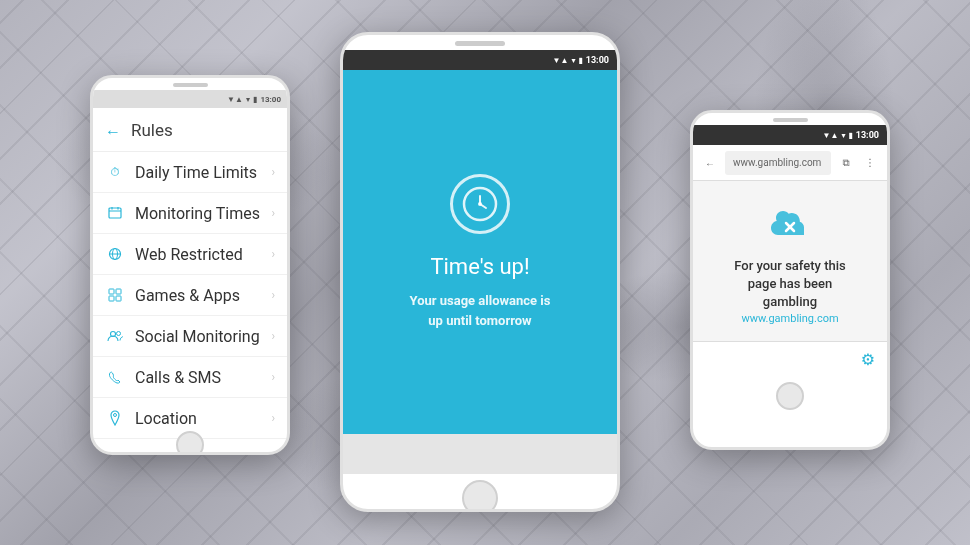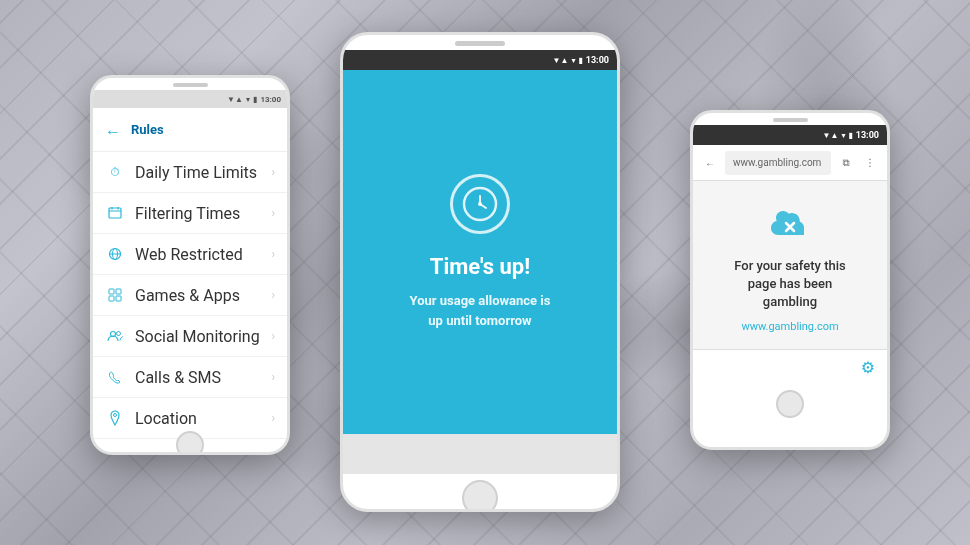"Rules" .app-bar-title { color: #0369a1 -> #404040; font-size: 13px -> 17px; font-weight: 700 -> 400 }
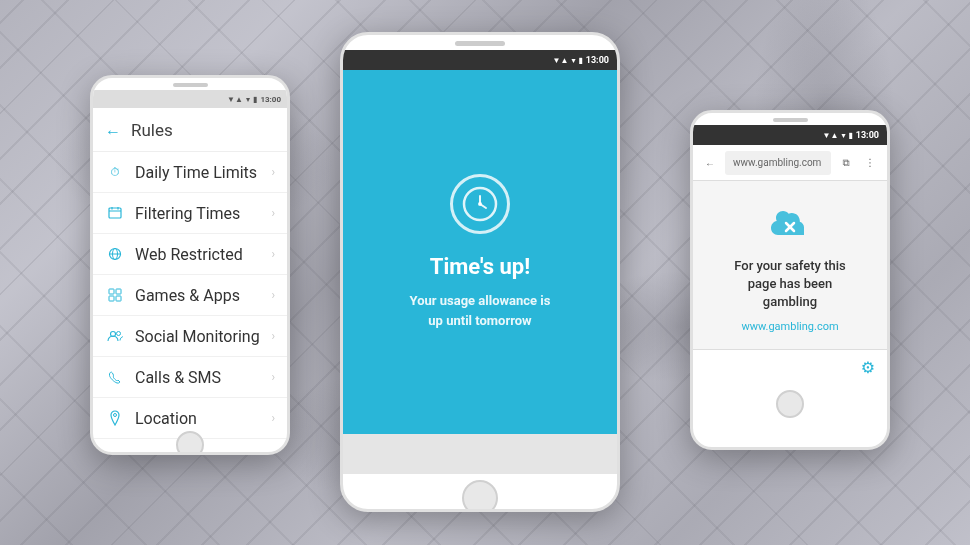"Filtering Times" span.menu-label { text: Filtering -> Monitoring }
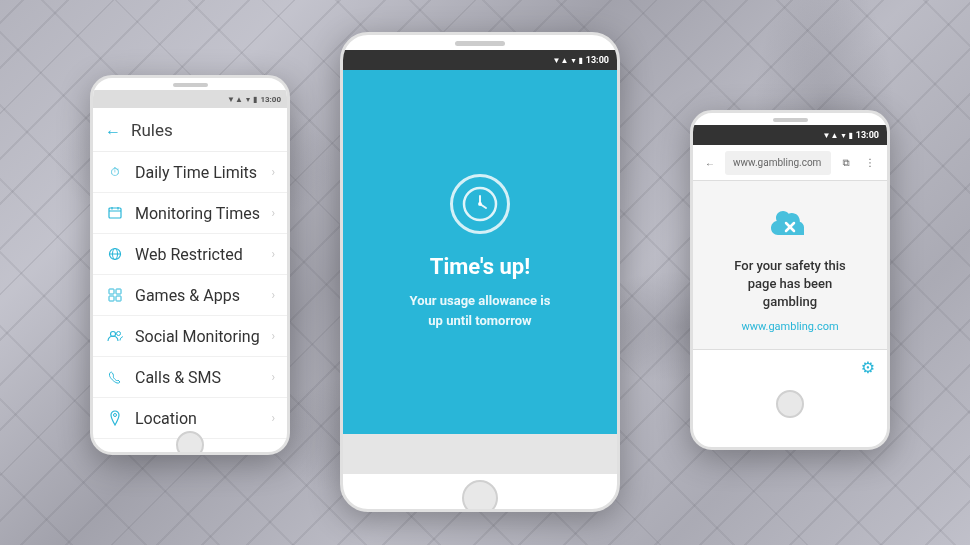"Time's up!" .times-up-title { font-weight: 700 -> 400 }
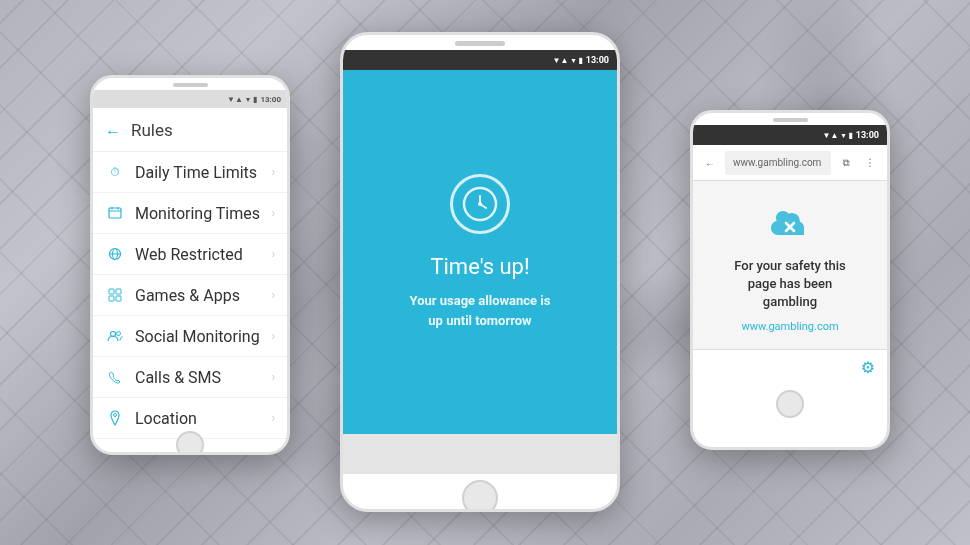"For your safety this" .blocked-title { margin-bottom: 8px -> 0 }
